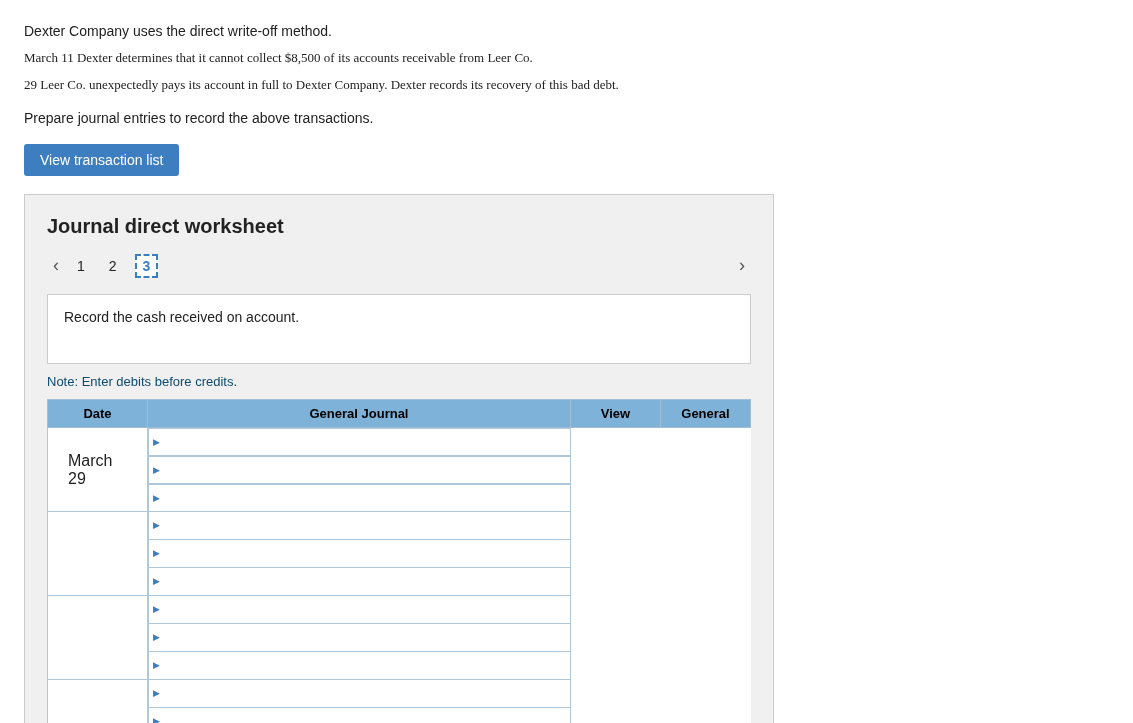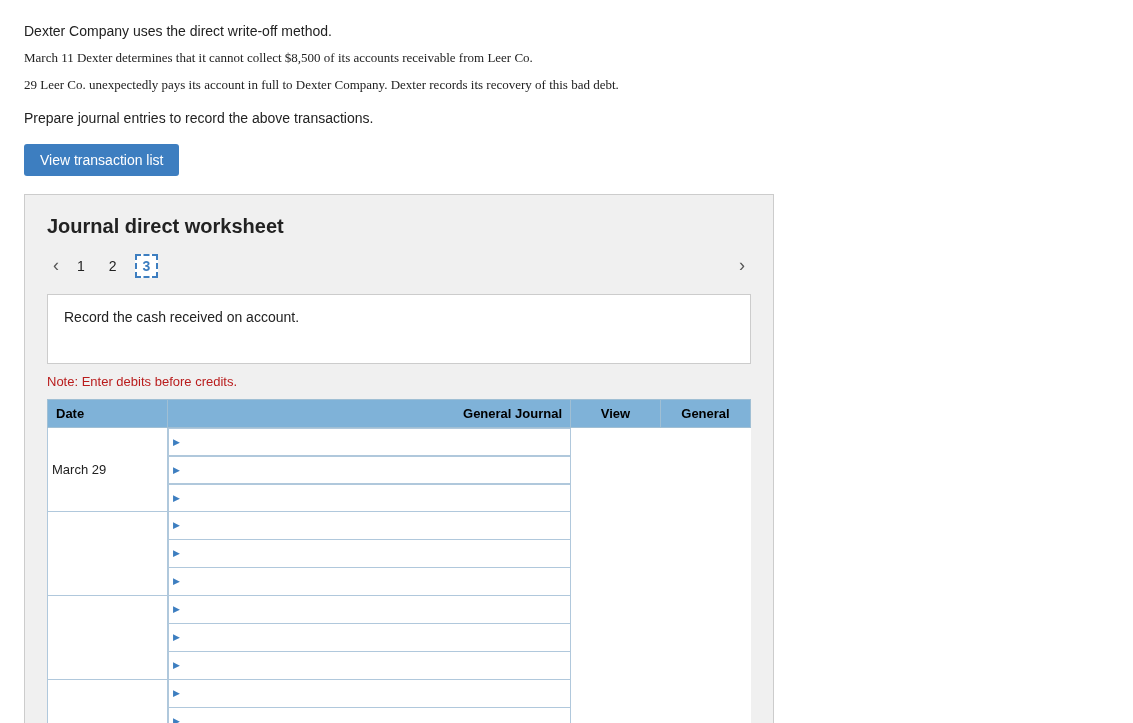"Note: Enter debits before credits." .note-text { color: #b91c1c -> #0c4a6e }
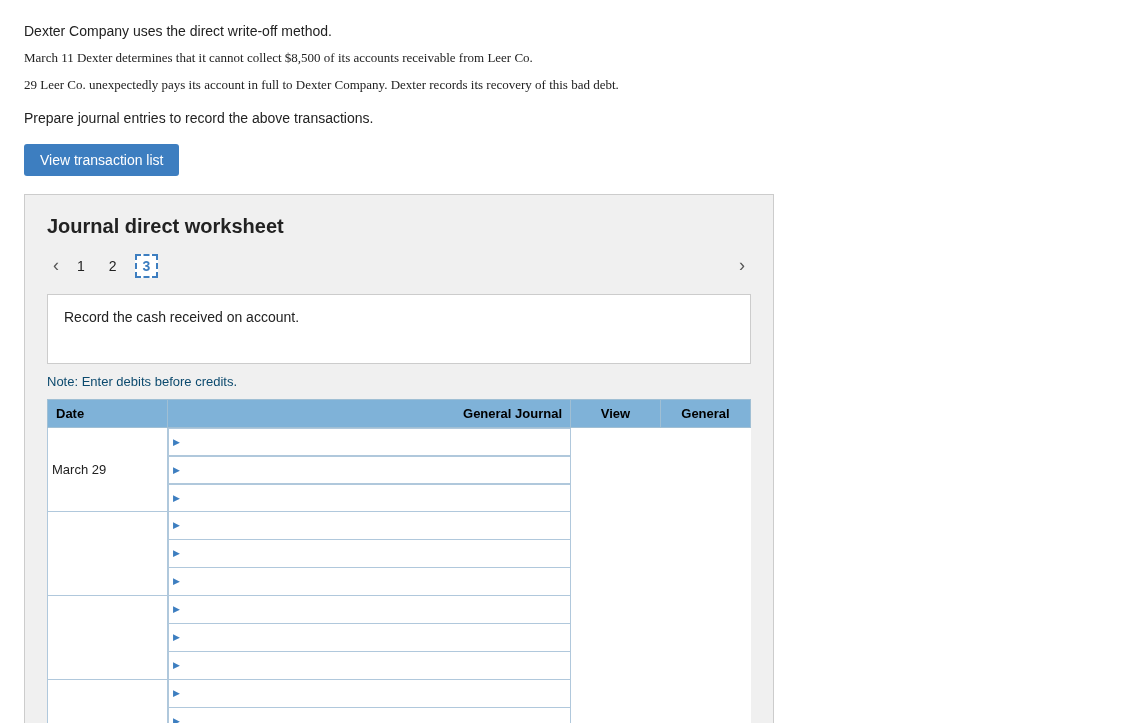"Date" .journal-table thead tr th:first-child { text-align: left -> center; width: 120px -> 100px }
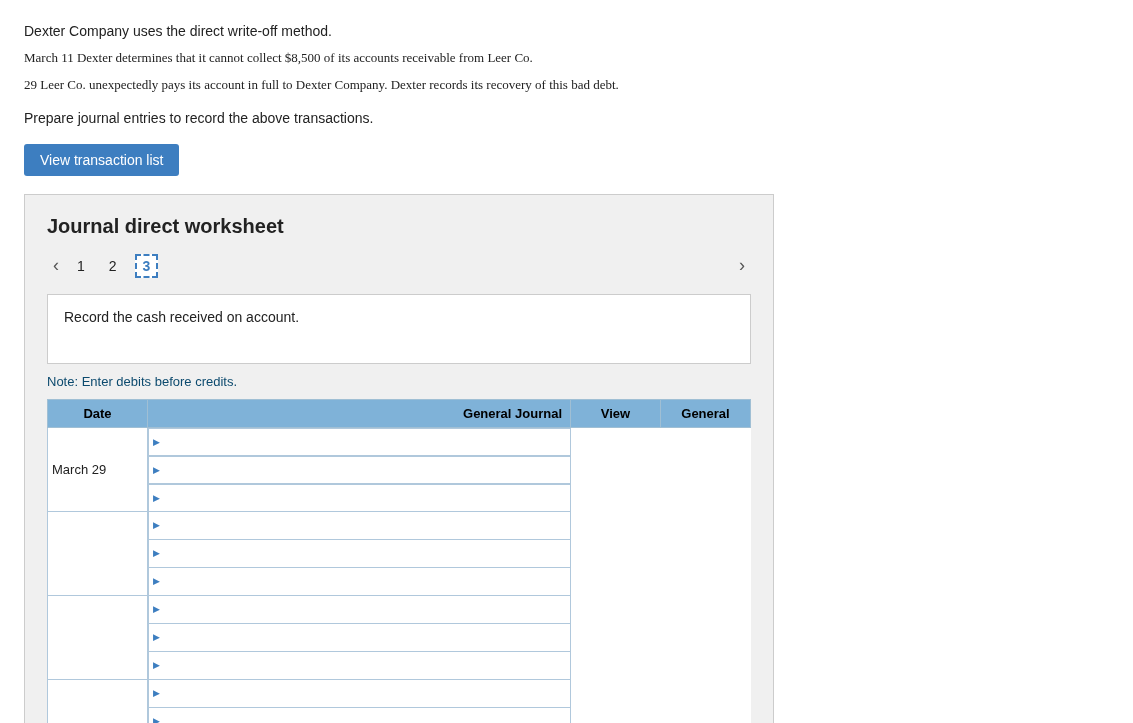"General Journal" .journal-table thead tr th:nth-child(2) { text-align: right -> center }
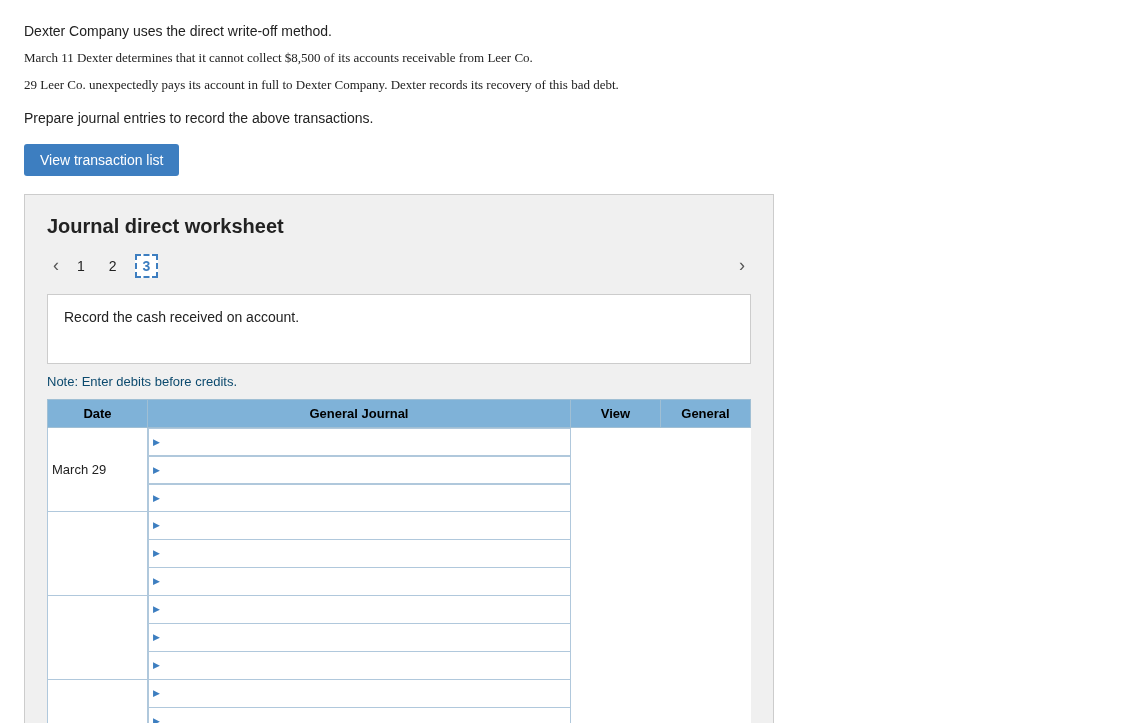"March 29" .journal-table tbody tr td.date-cell { font-size: 13px -> 16px; padding: 4px 4px -> 4px 20px }
